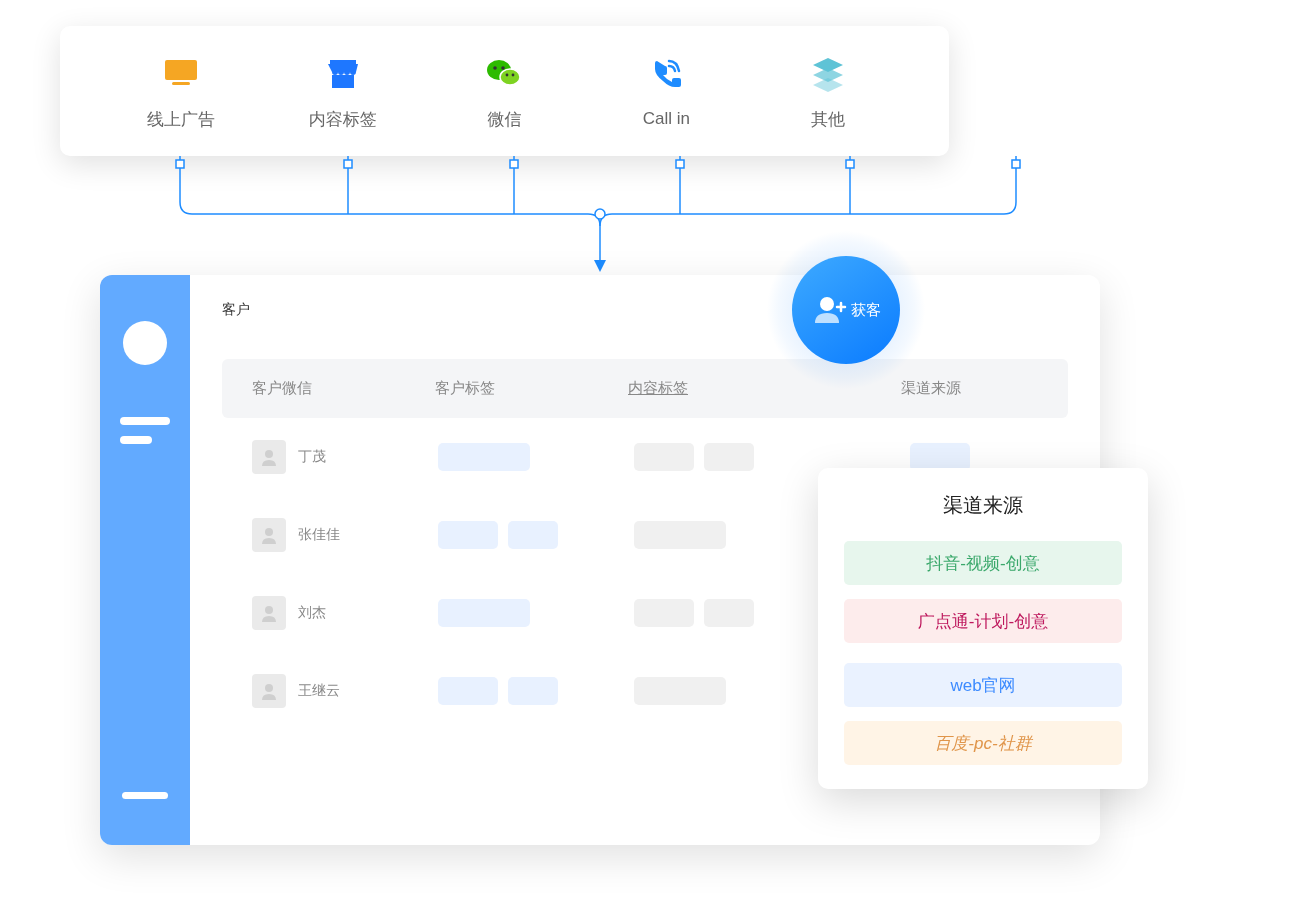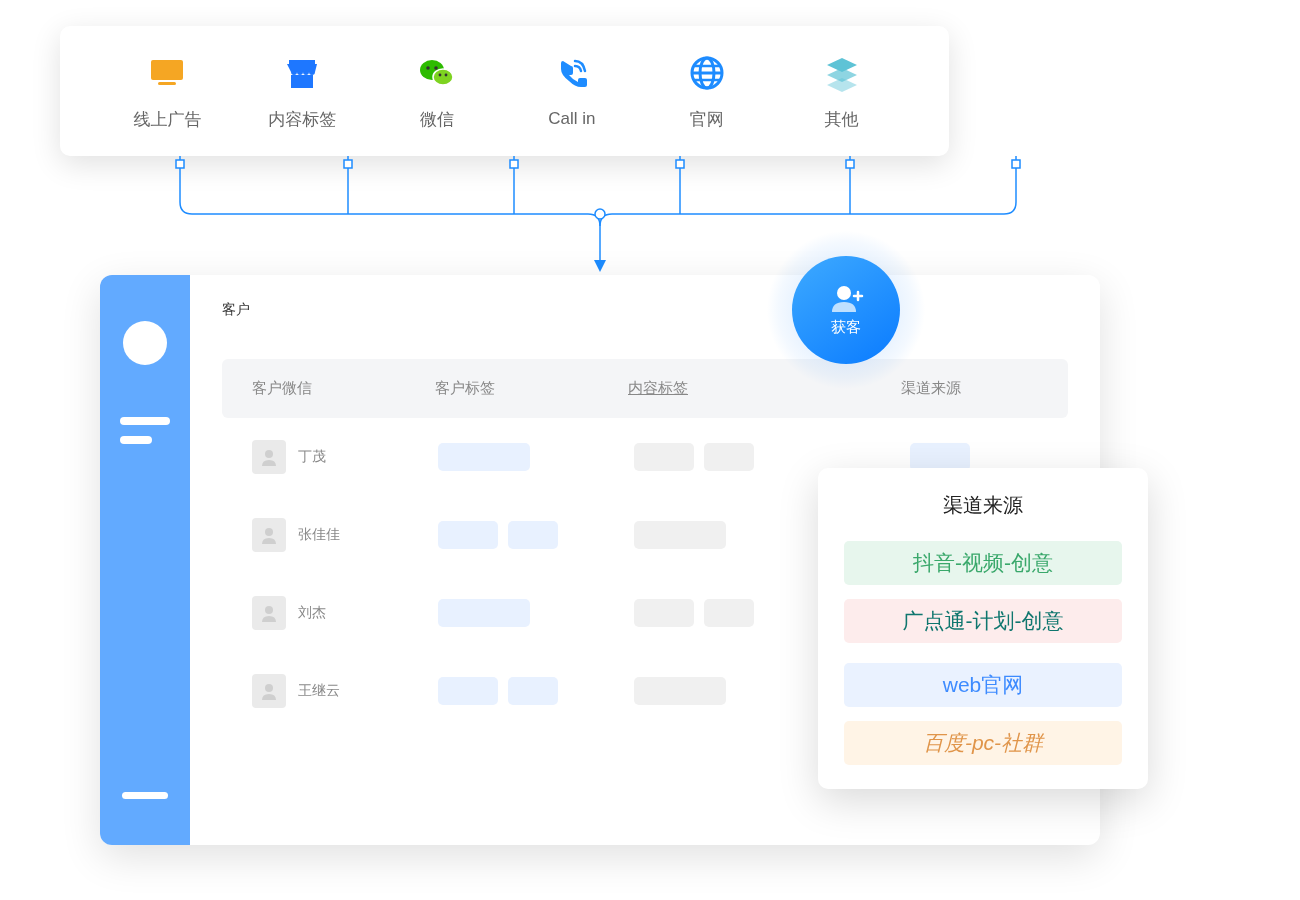"官网" div.channel { html: <div> <div> <svg> <circle></circle> <ellipse></ellipse> <line></line> <line></line> <line></line> </svg> </div> <div>官网</div> </div> -> none }
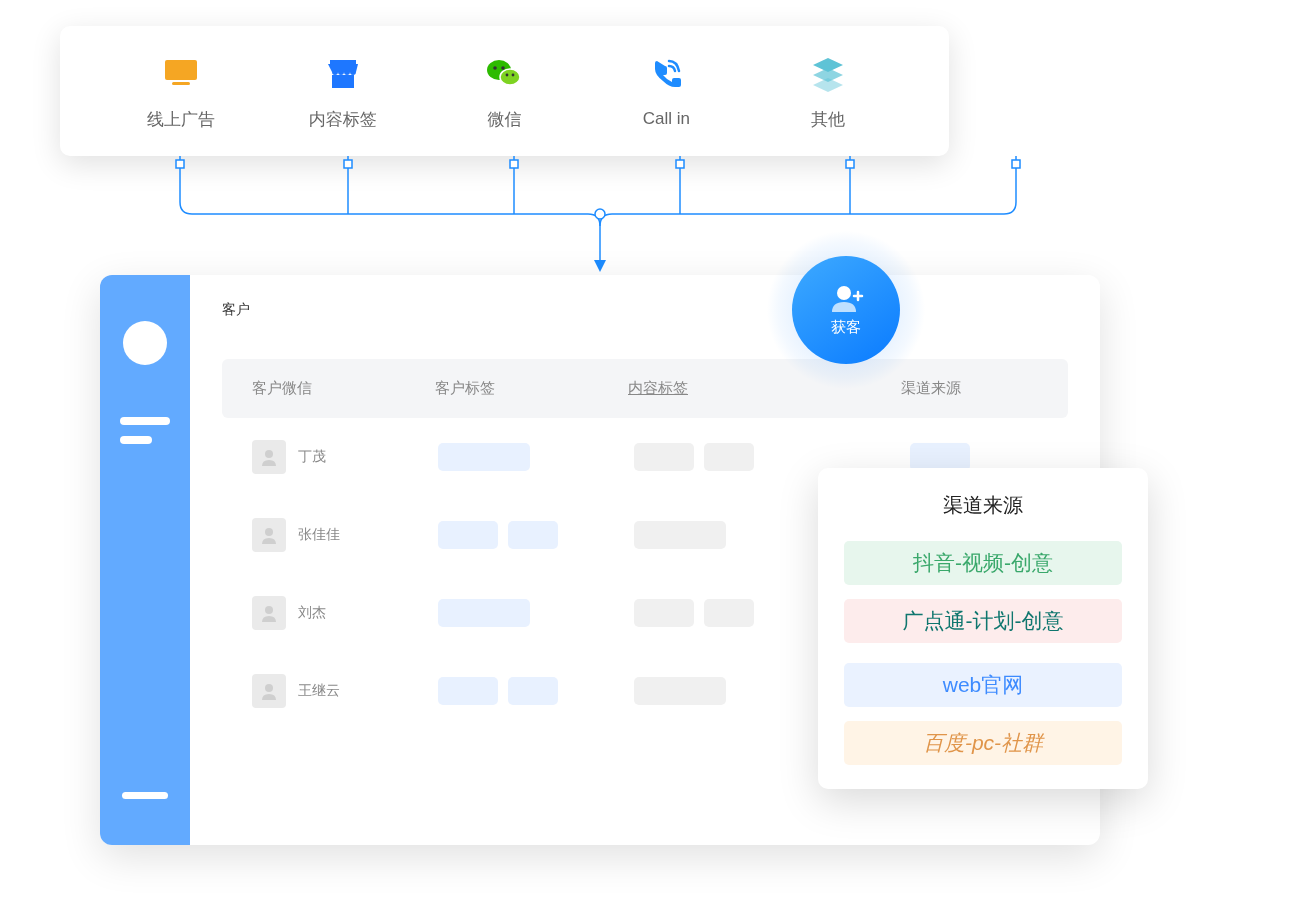"获客" .acquire-inner { flex-direction: column -> none }
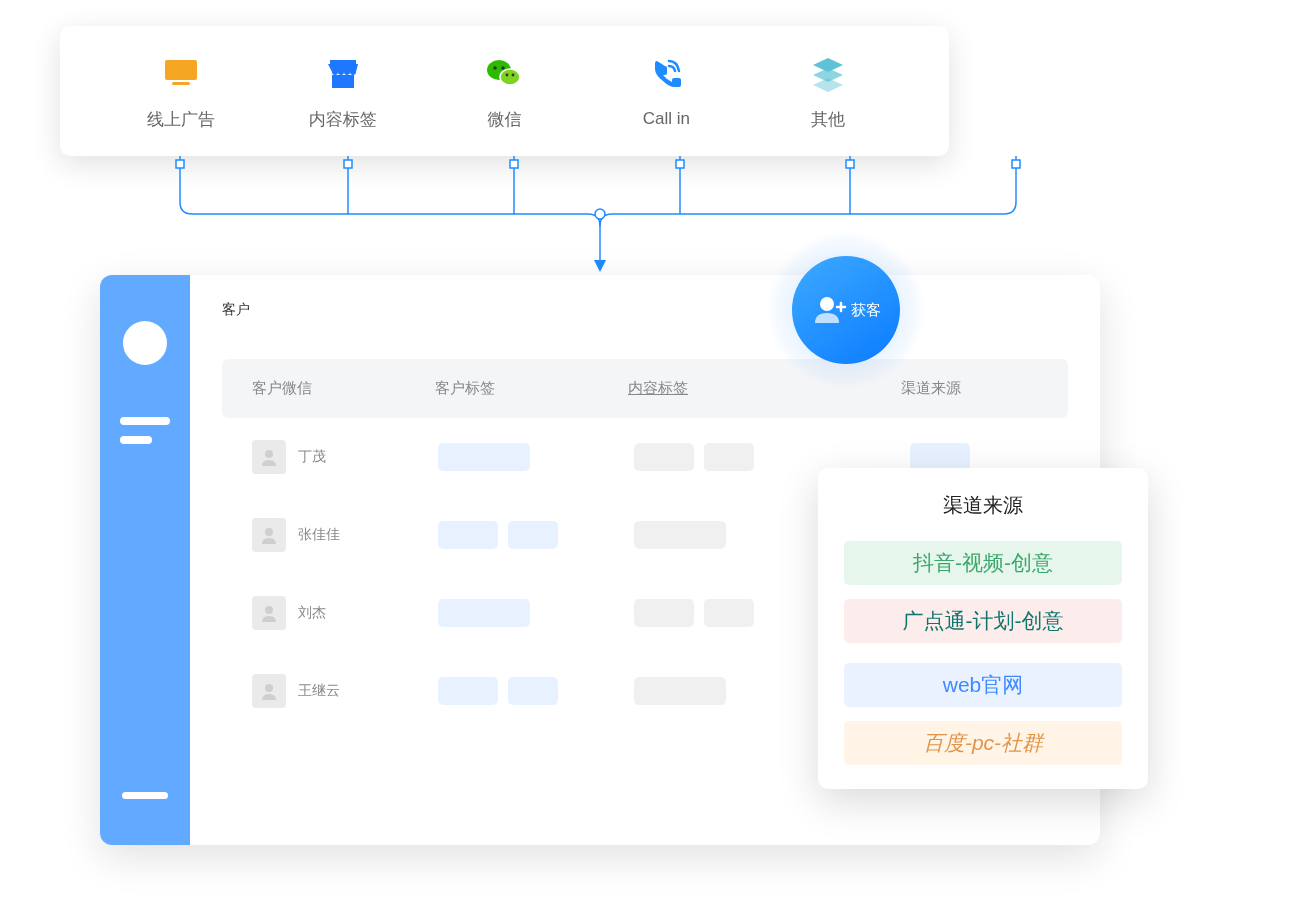"抖音-视频-创意" .source-item { font-size: 21px -> 17px }
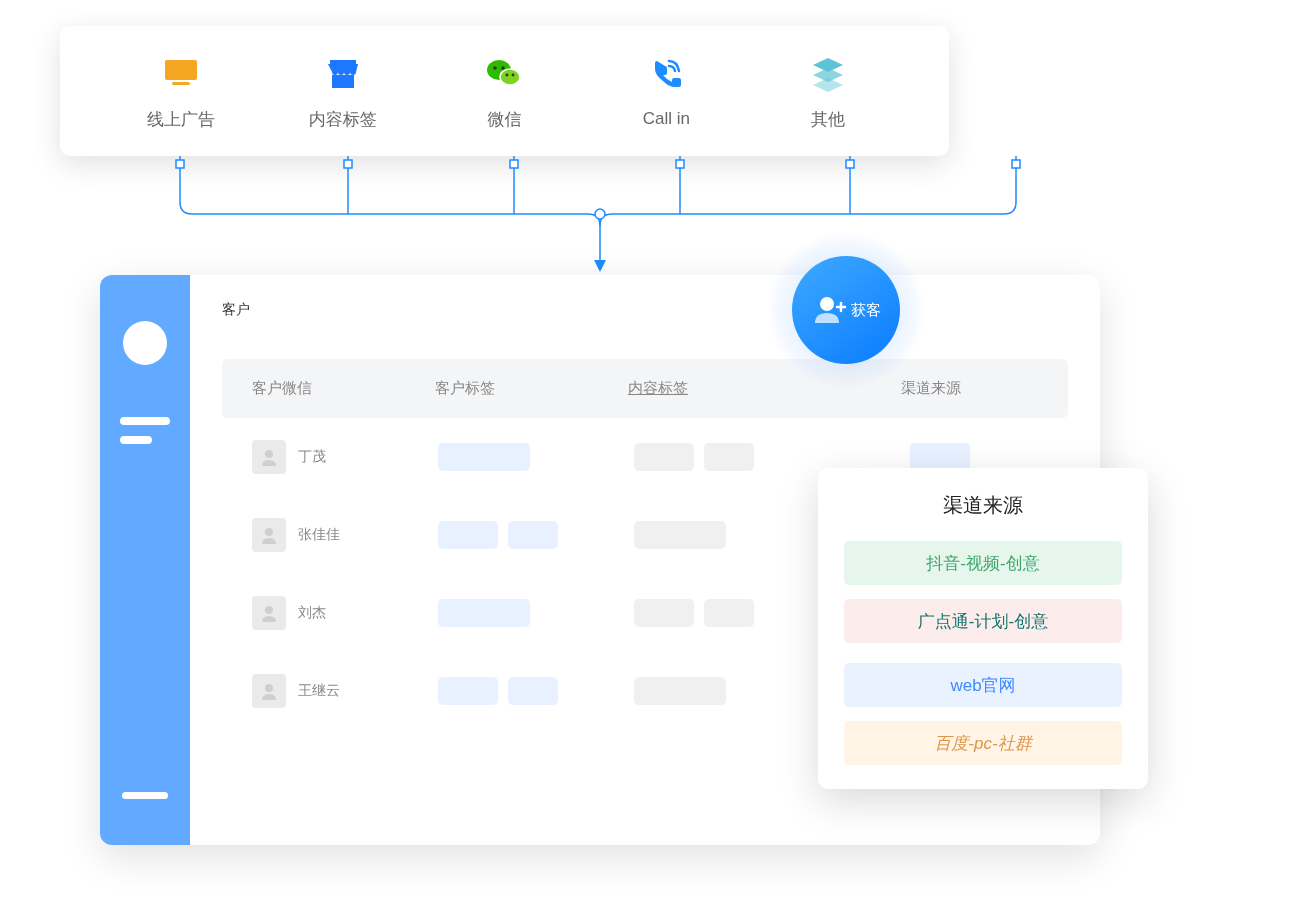"广点通-计划-创意" div.source-item { color: #0f766e -> #be185d }
